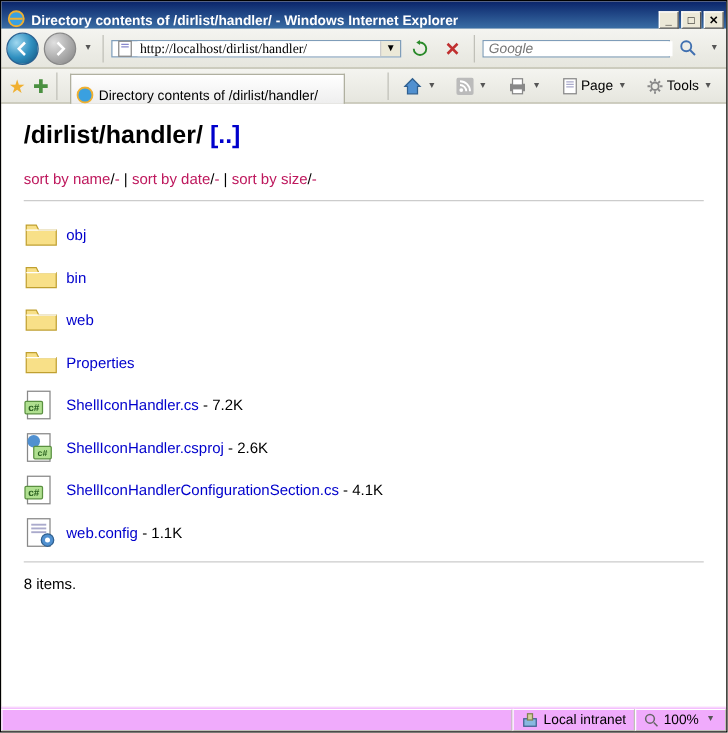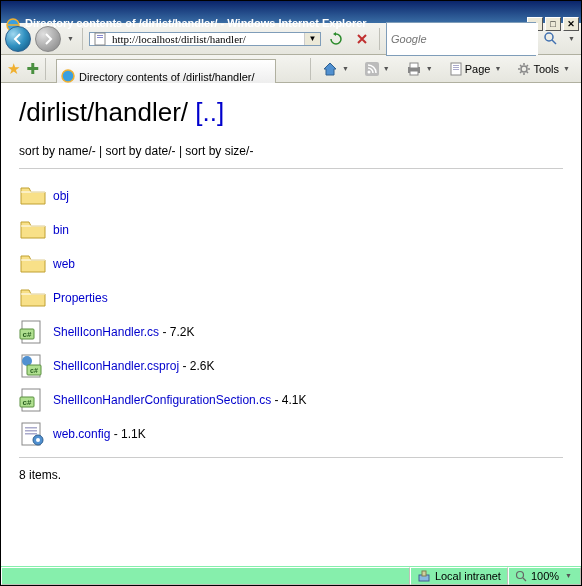"Directory contents of /dirlist/handler/ -" .titlebar { align-items: flex-start -> flex-end; padding: 16px 2px 0 4px -> 2px 2px 0 4px }
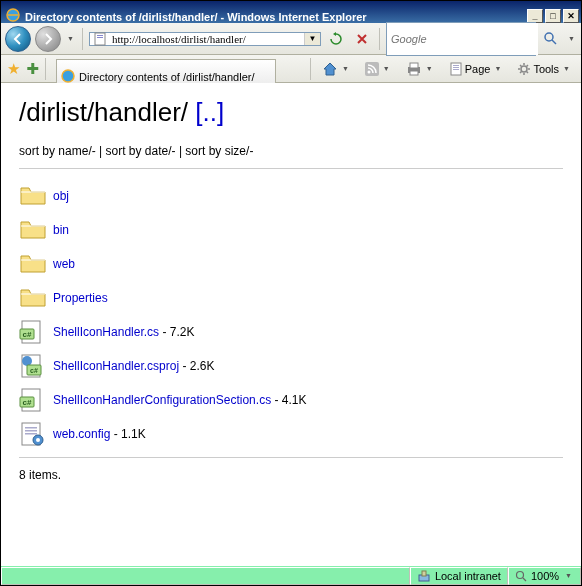"Google" .search-wrap { height: 34px -> 14px }
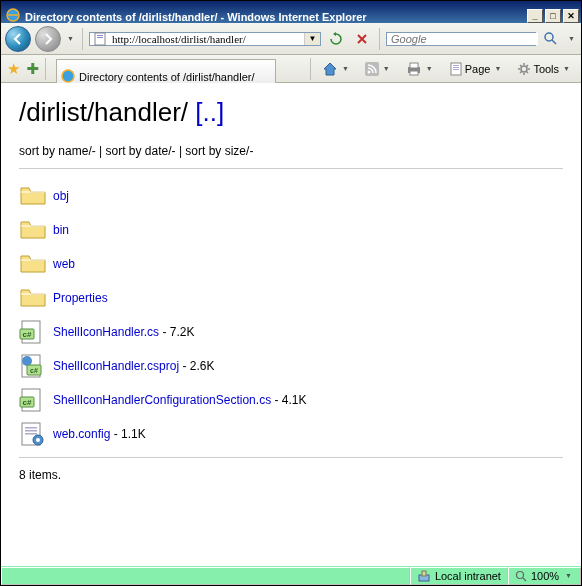"/dirlist/handler/ [..]" .path-heading { font-size: 26px -> 20px; font-weight: normal -> bold }
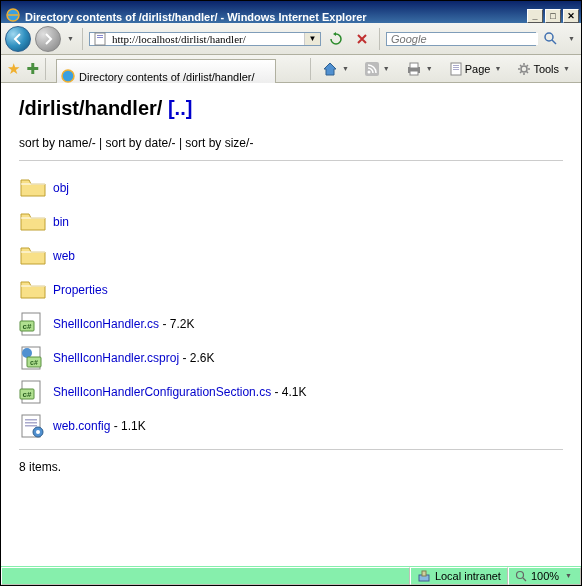"sort by name" .sort-row a { color: #000000 -> #be185d }
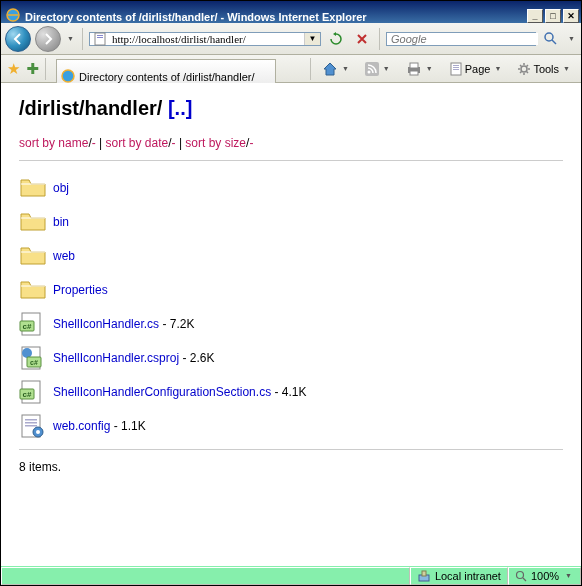"Local intranet" .statusbar { background: #86efac -> #f0abfc }
